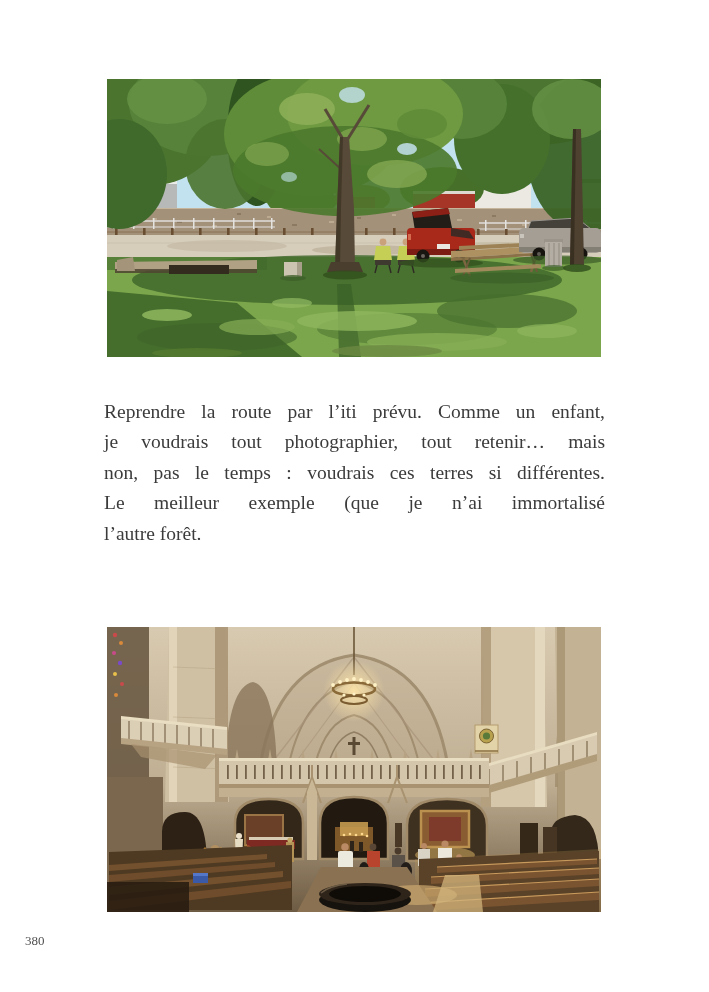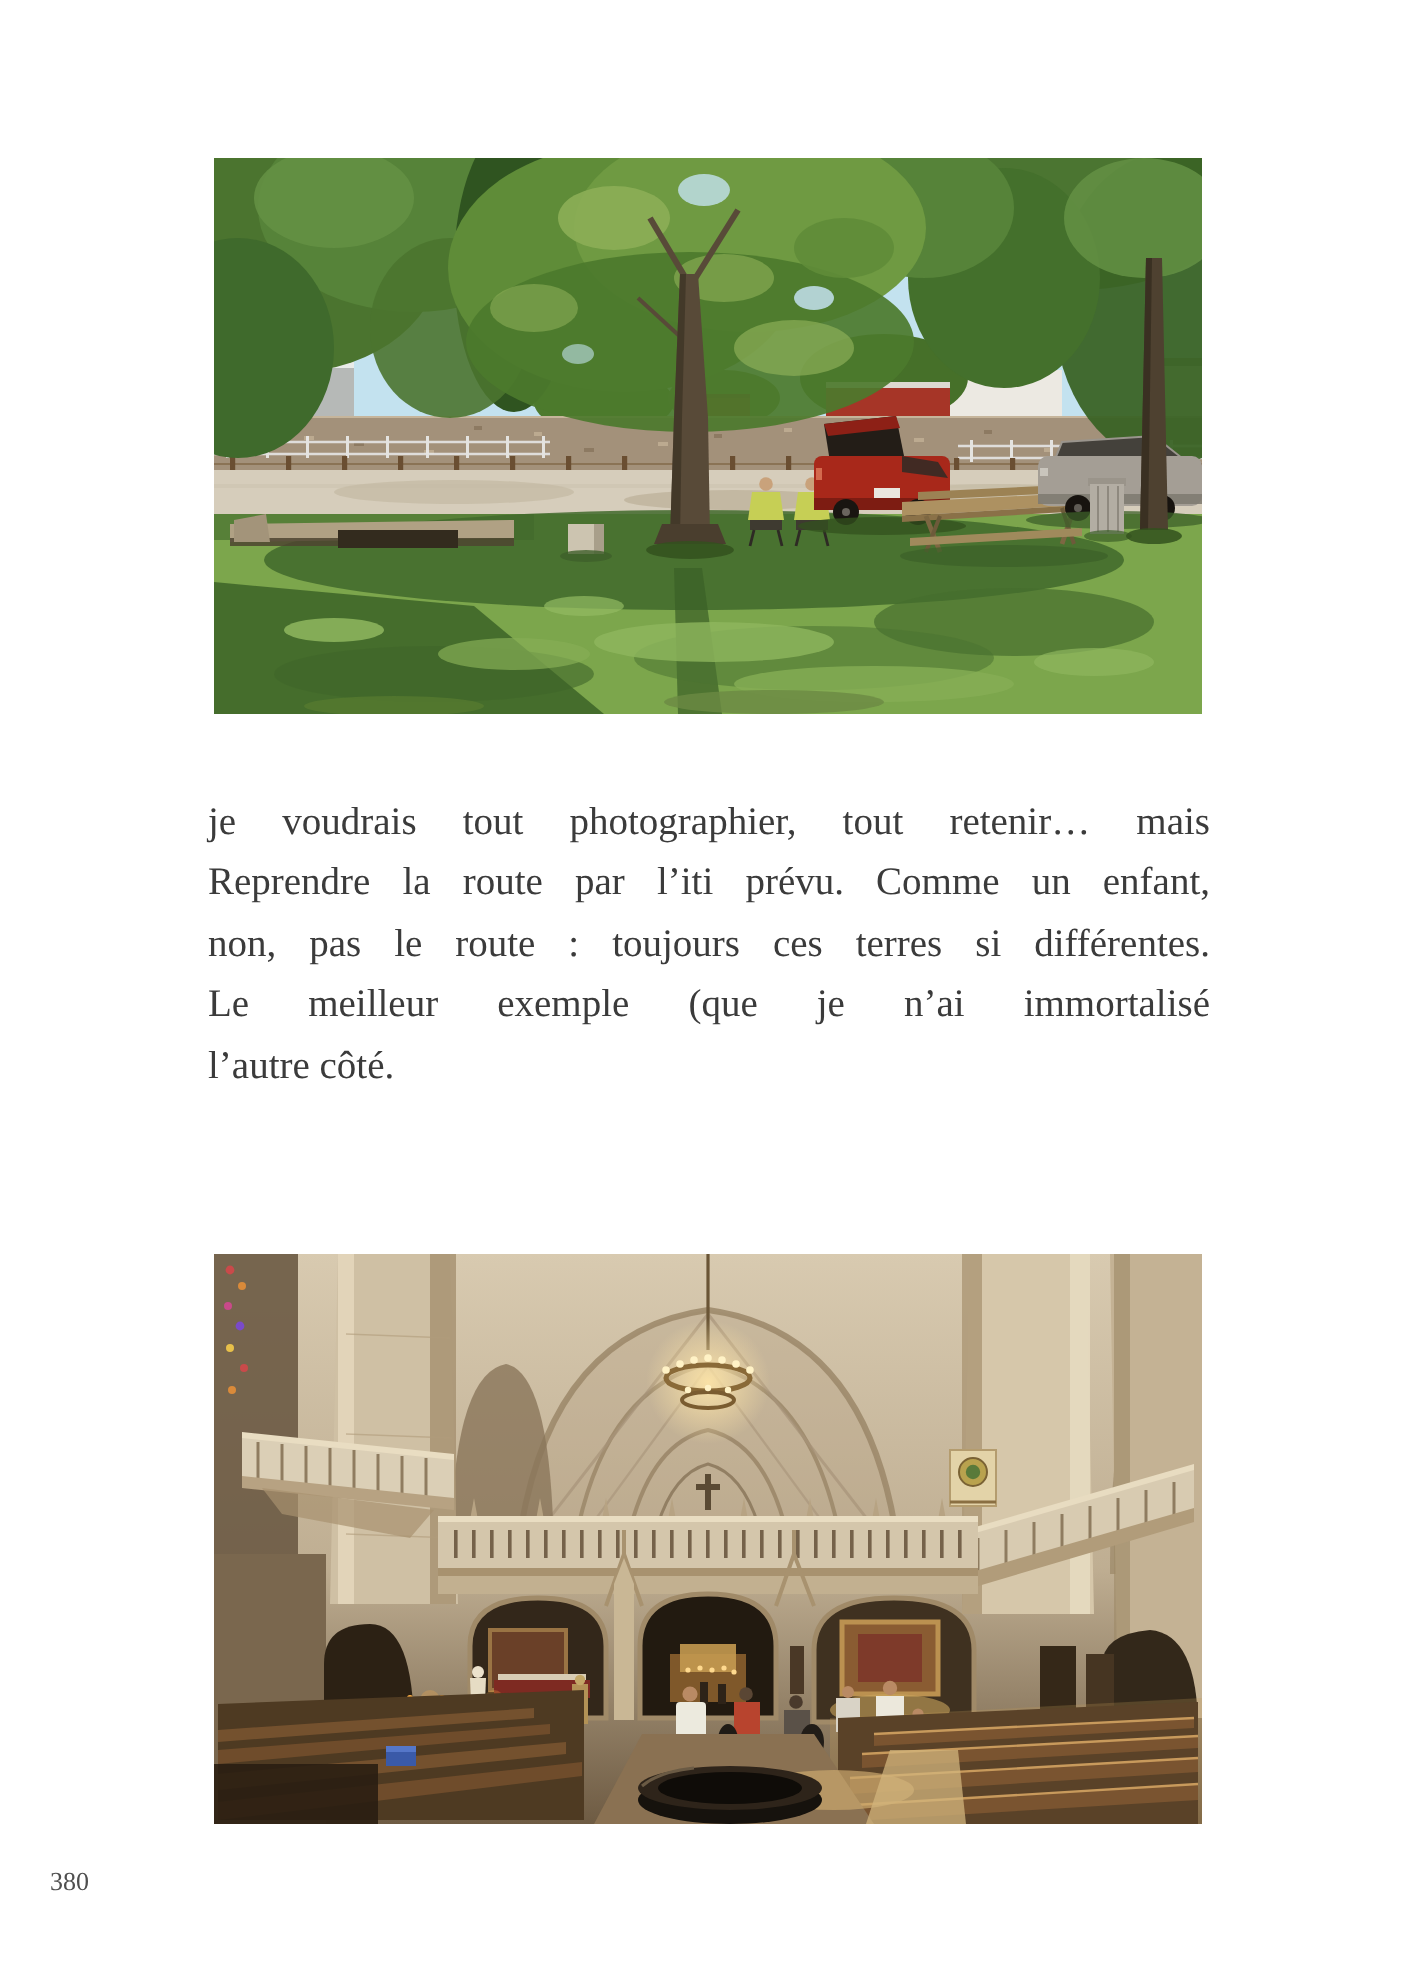"je voudrais tout photographier, tout" div.line { order: before "Reprendre la route par l’iti" -> after "Reprendre la route par l’iti" }
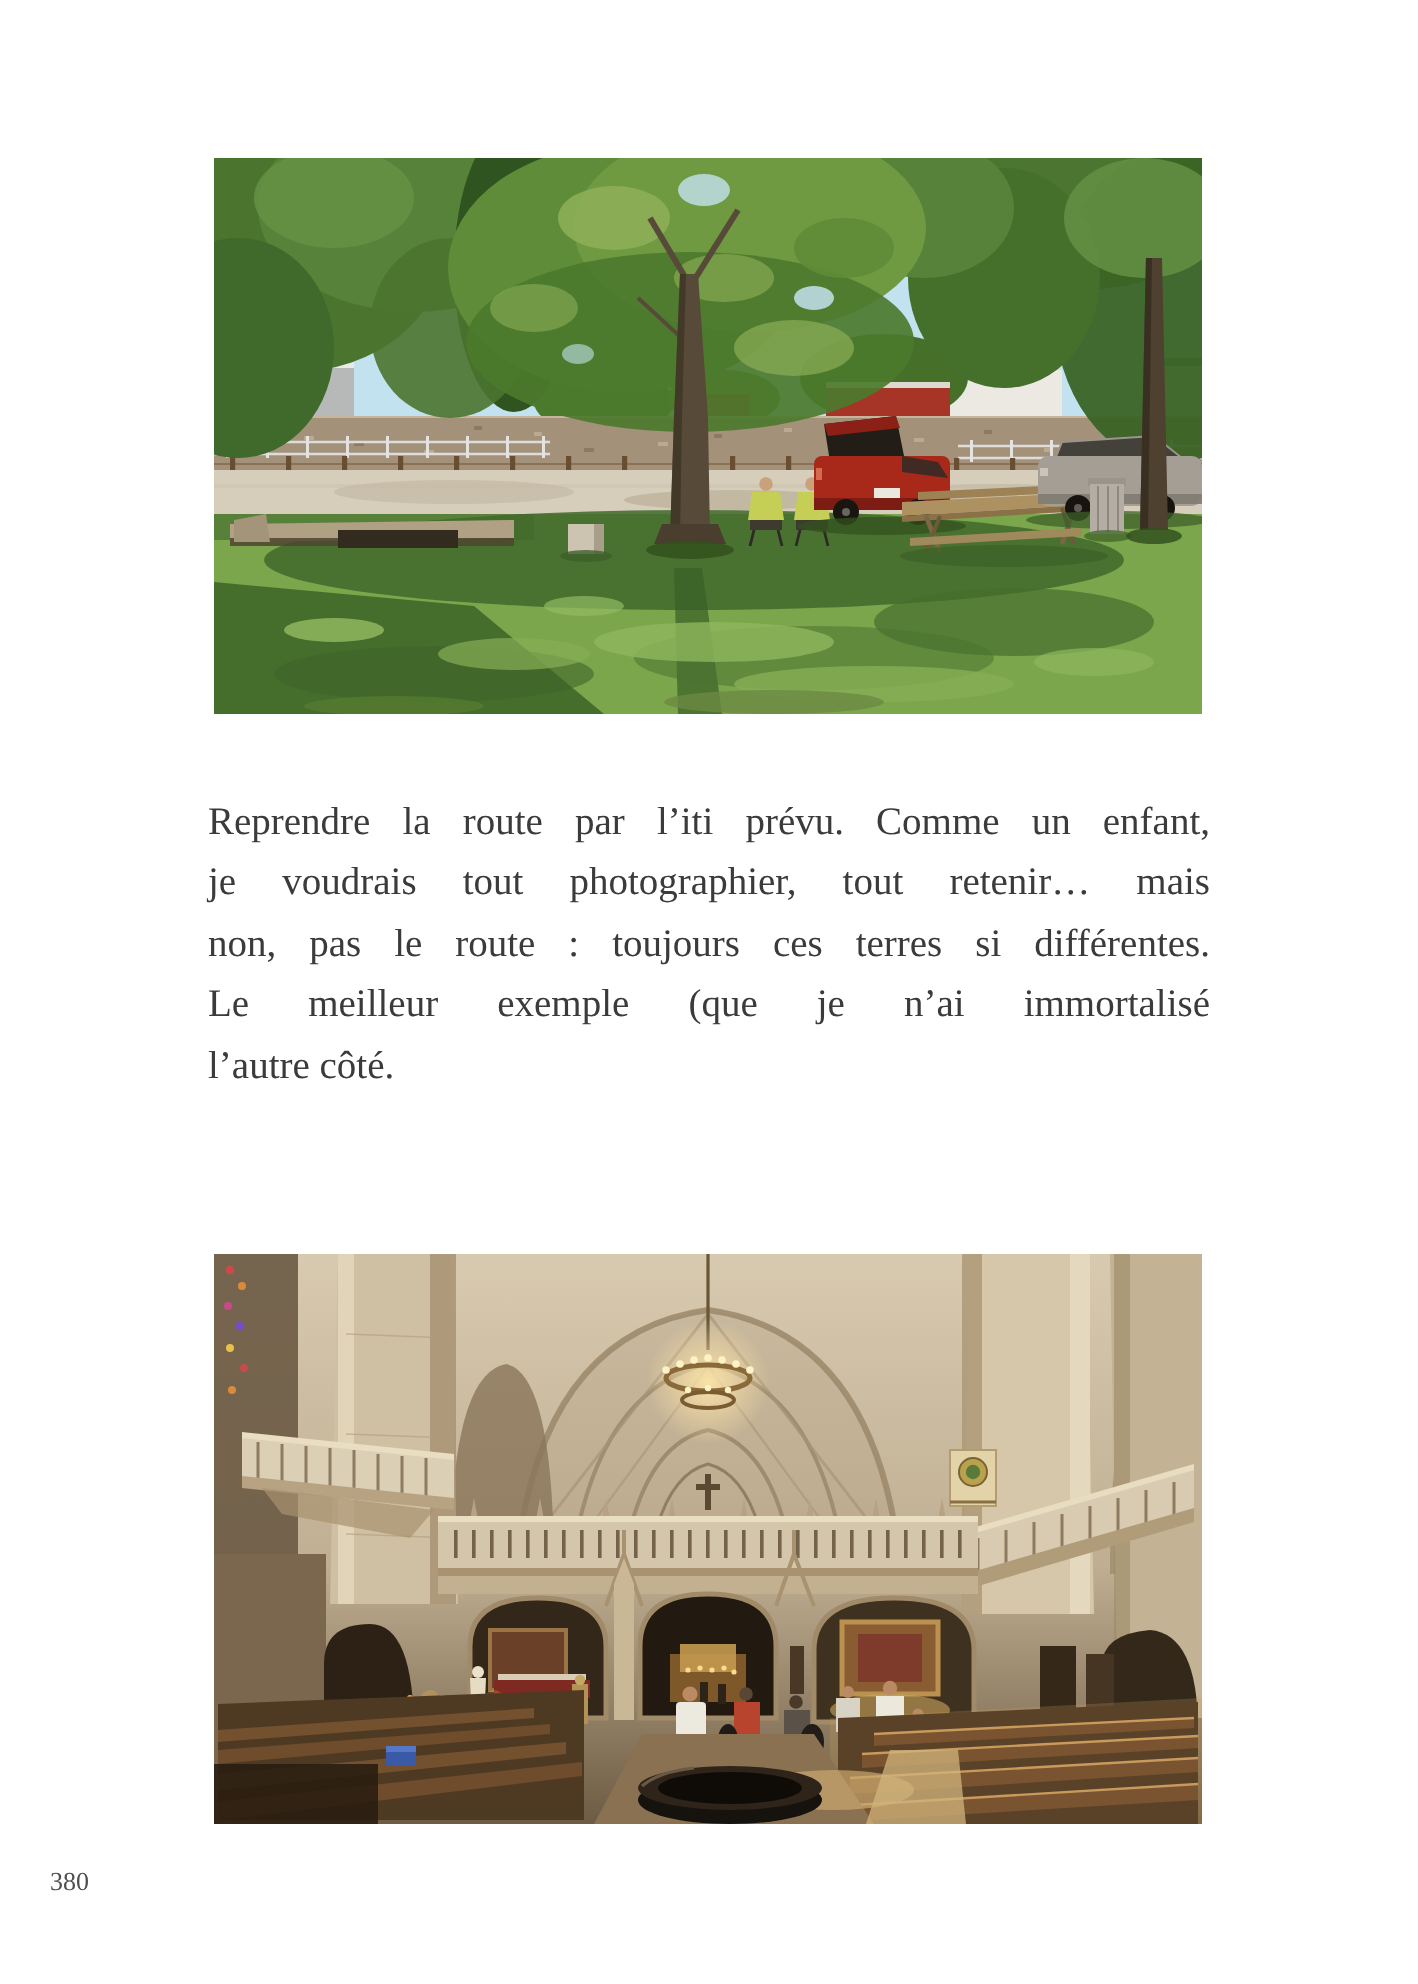"non, pas le route :" div.line { text: route : toujours -> temps : voudrais }
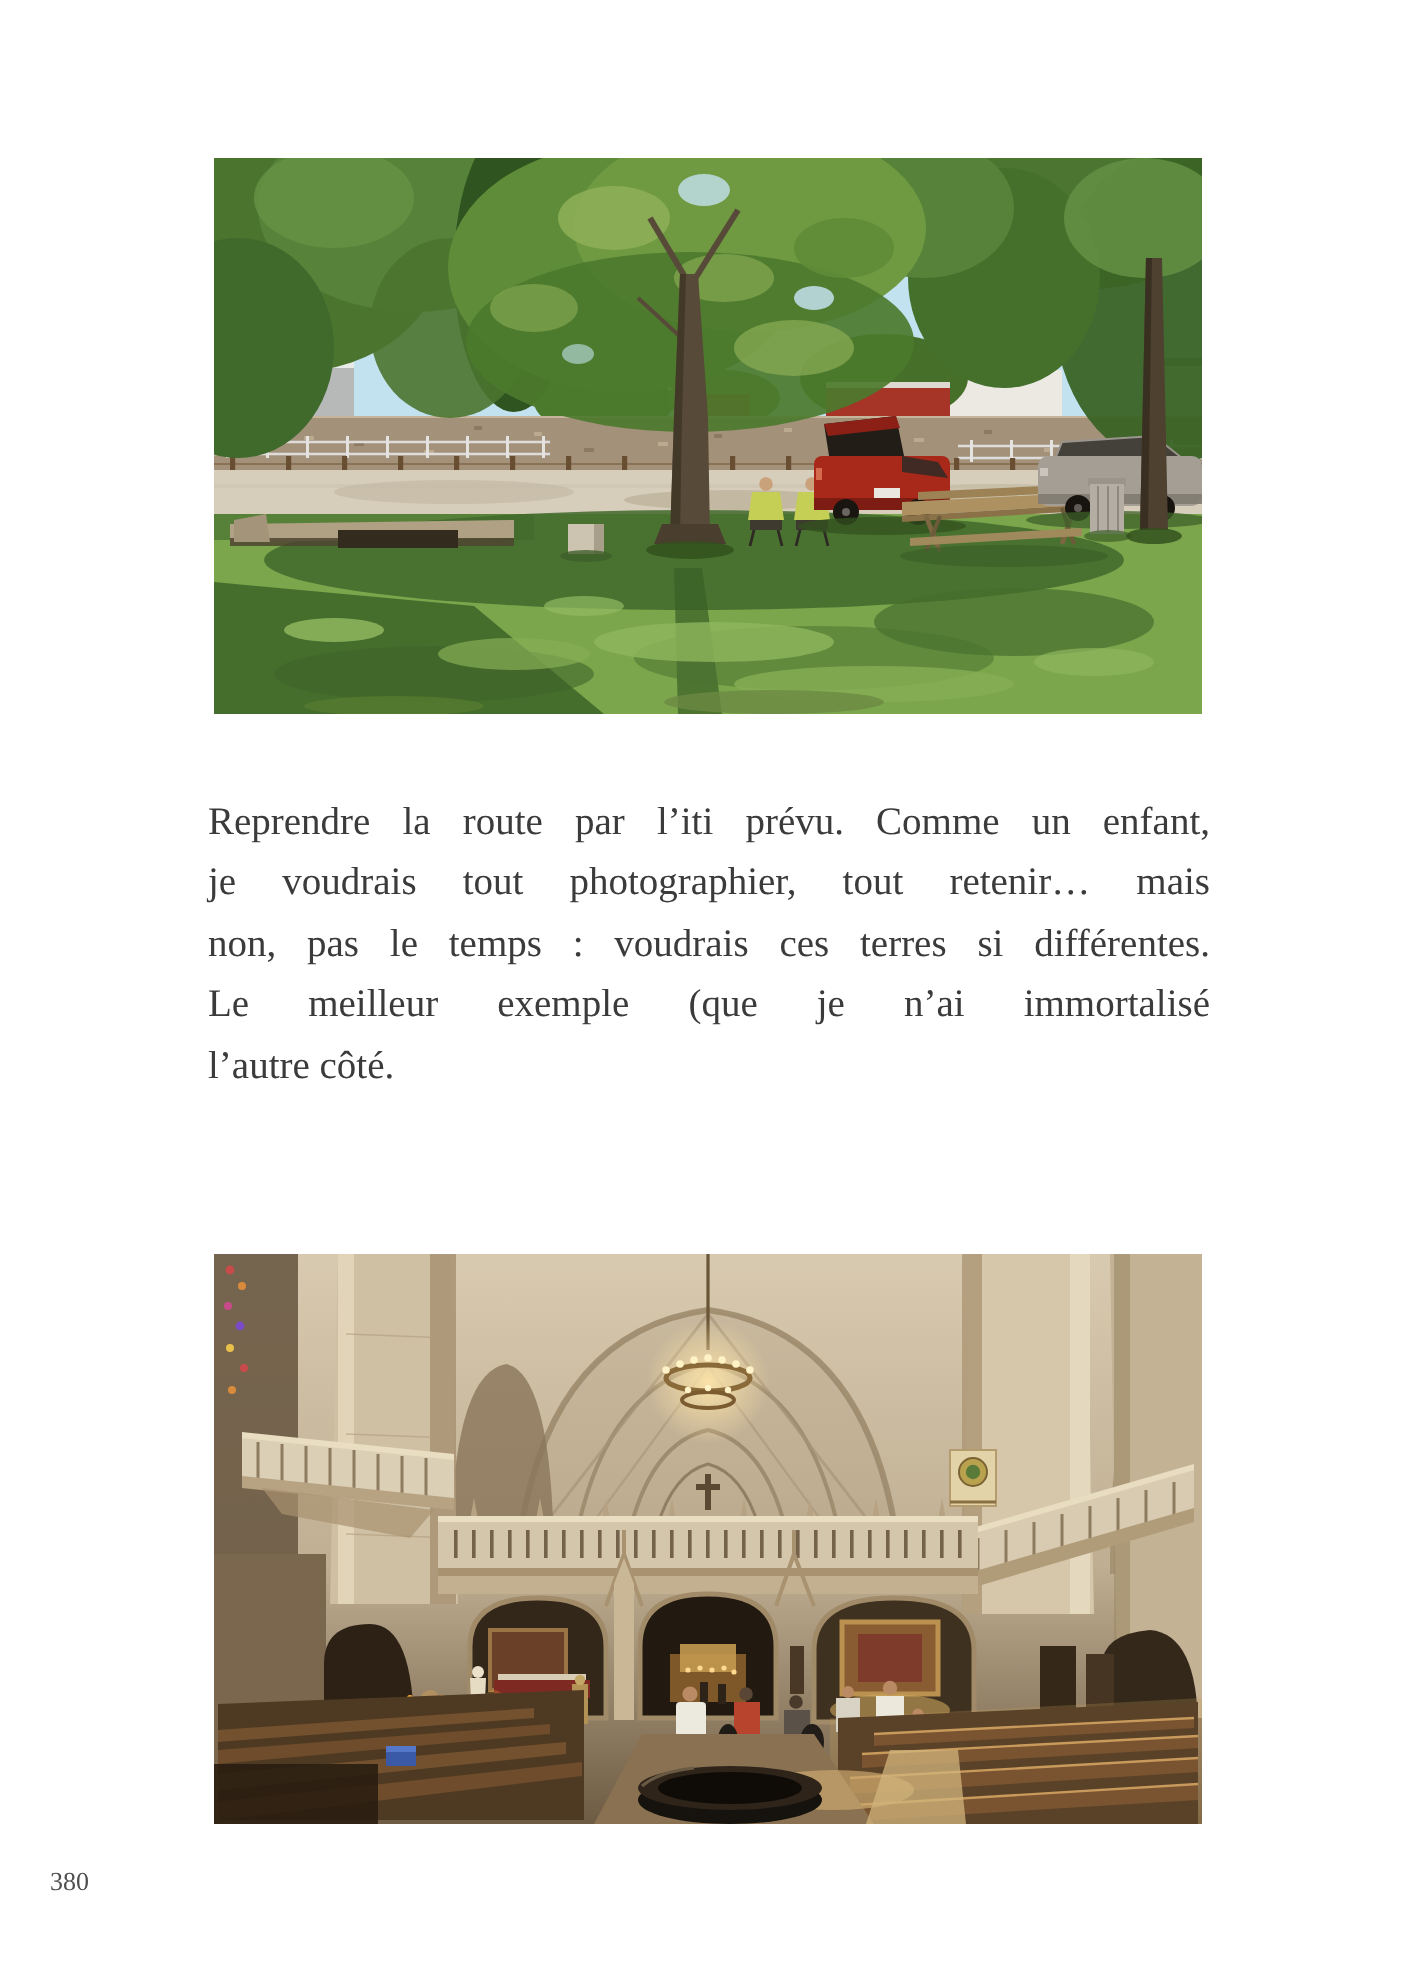"l’autre côté." div.line { text: côté -> forêt }
